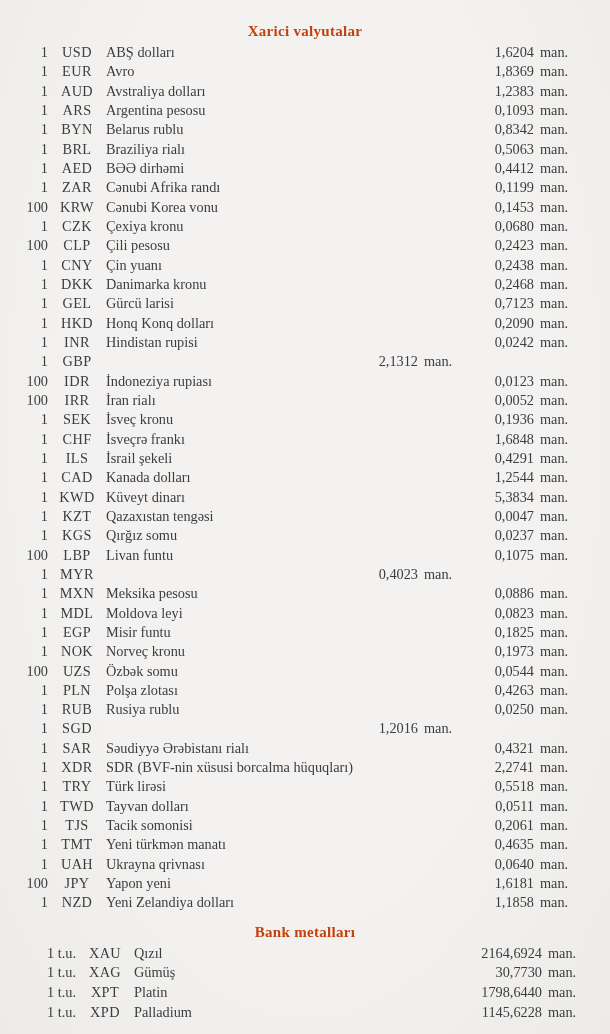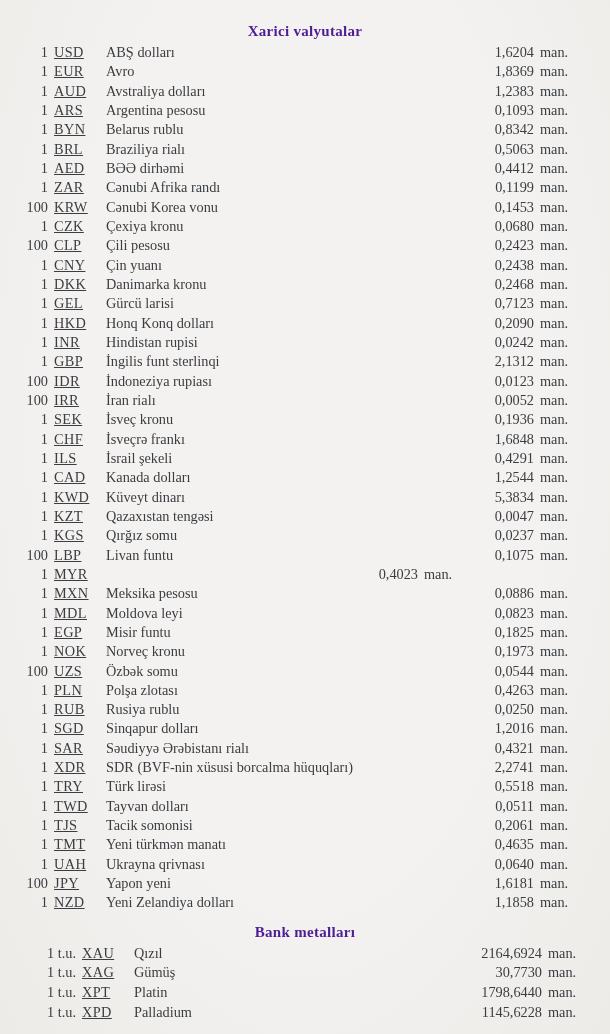"Xarici valyutalar" .section-title { color: #4c1d95 -> #c2410c }
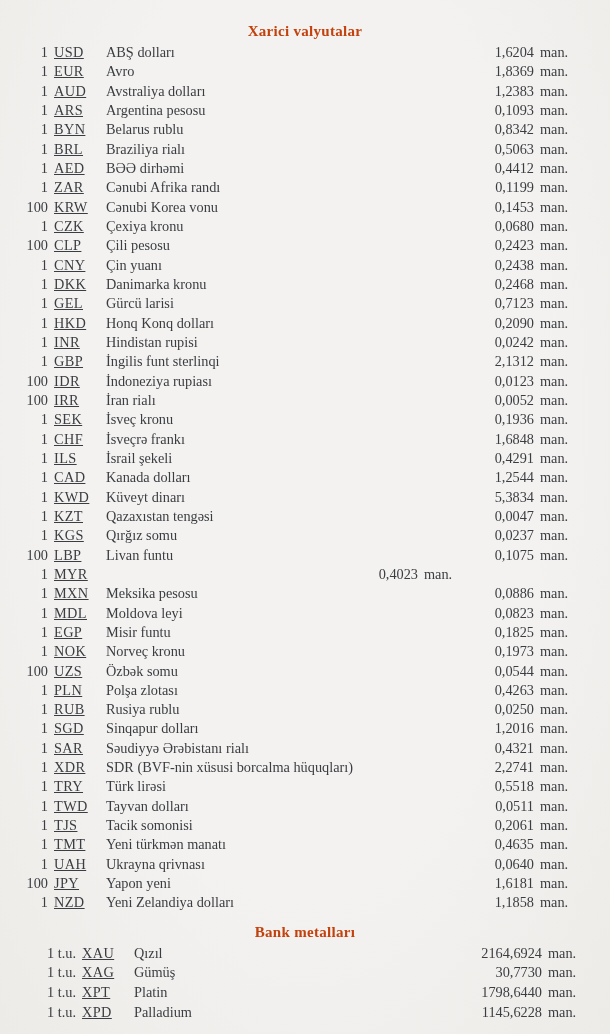"USD" .code { text-align: left -> center; text-decoration: underline -> none }
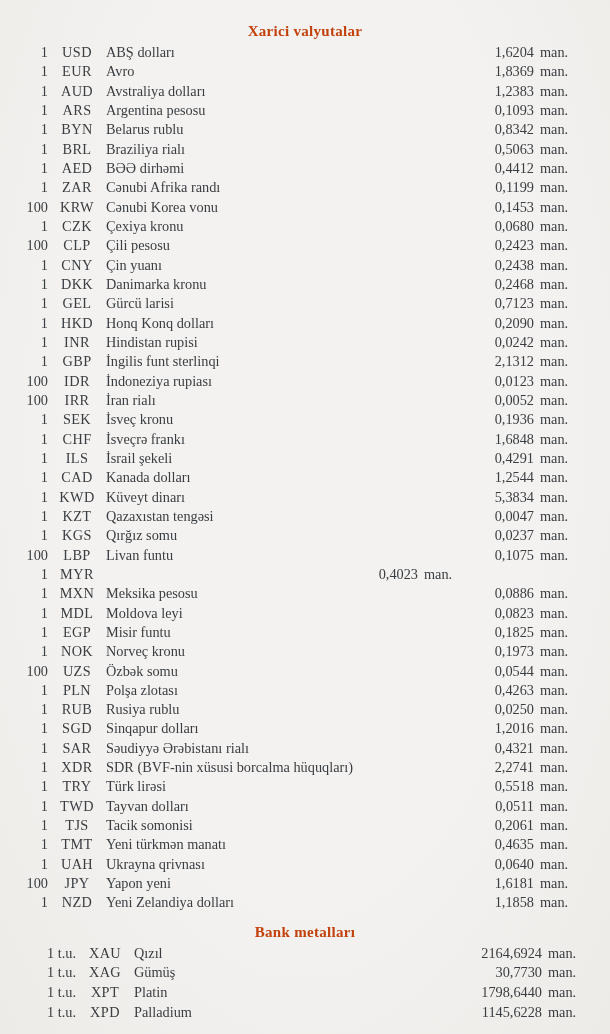"İngilis funt sterlinqi" span.name { html: <span>İngilis funt sterlinqi</span> -> none }
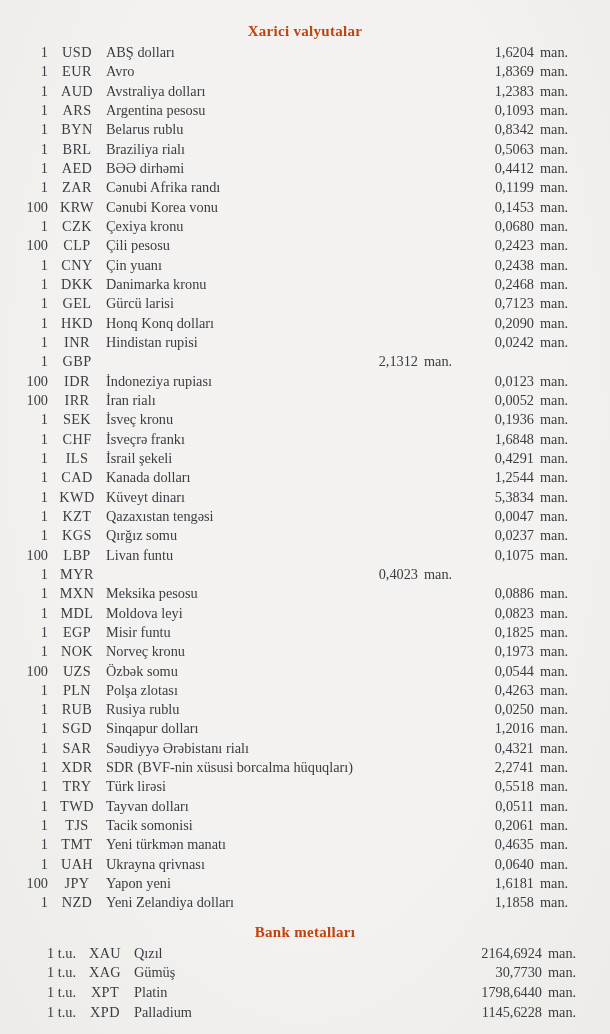"Sinqapur dolları" span.name { html: <span>Sinqapur dolları</span> -> none }
